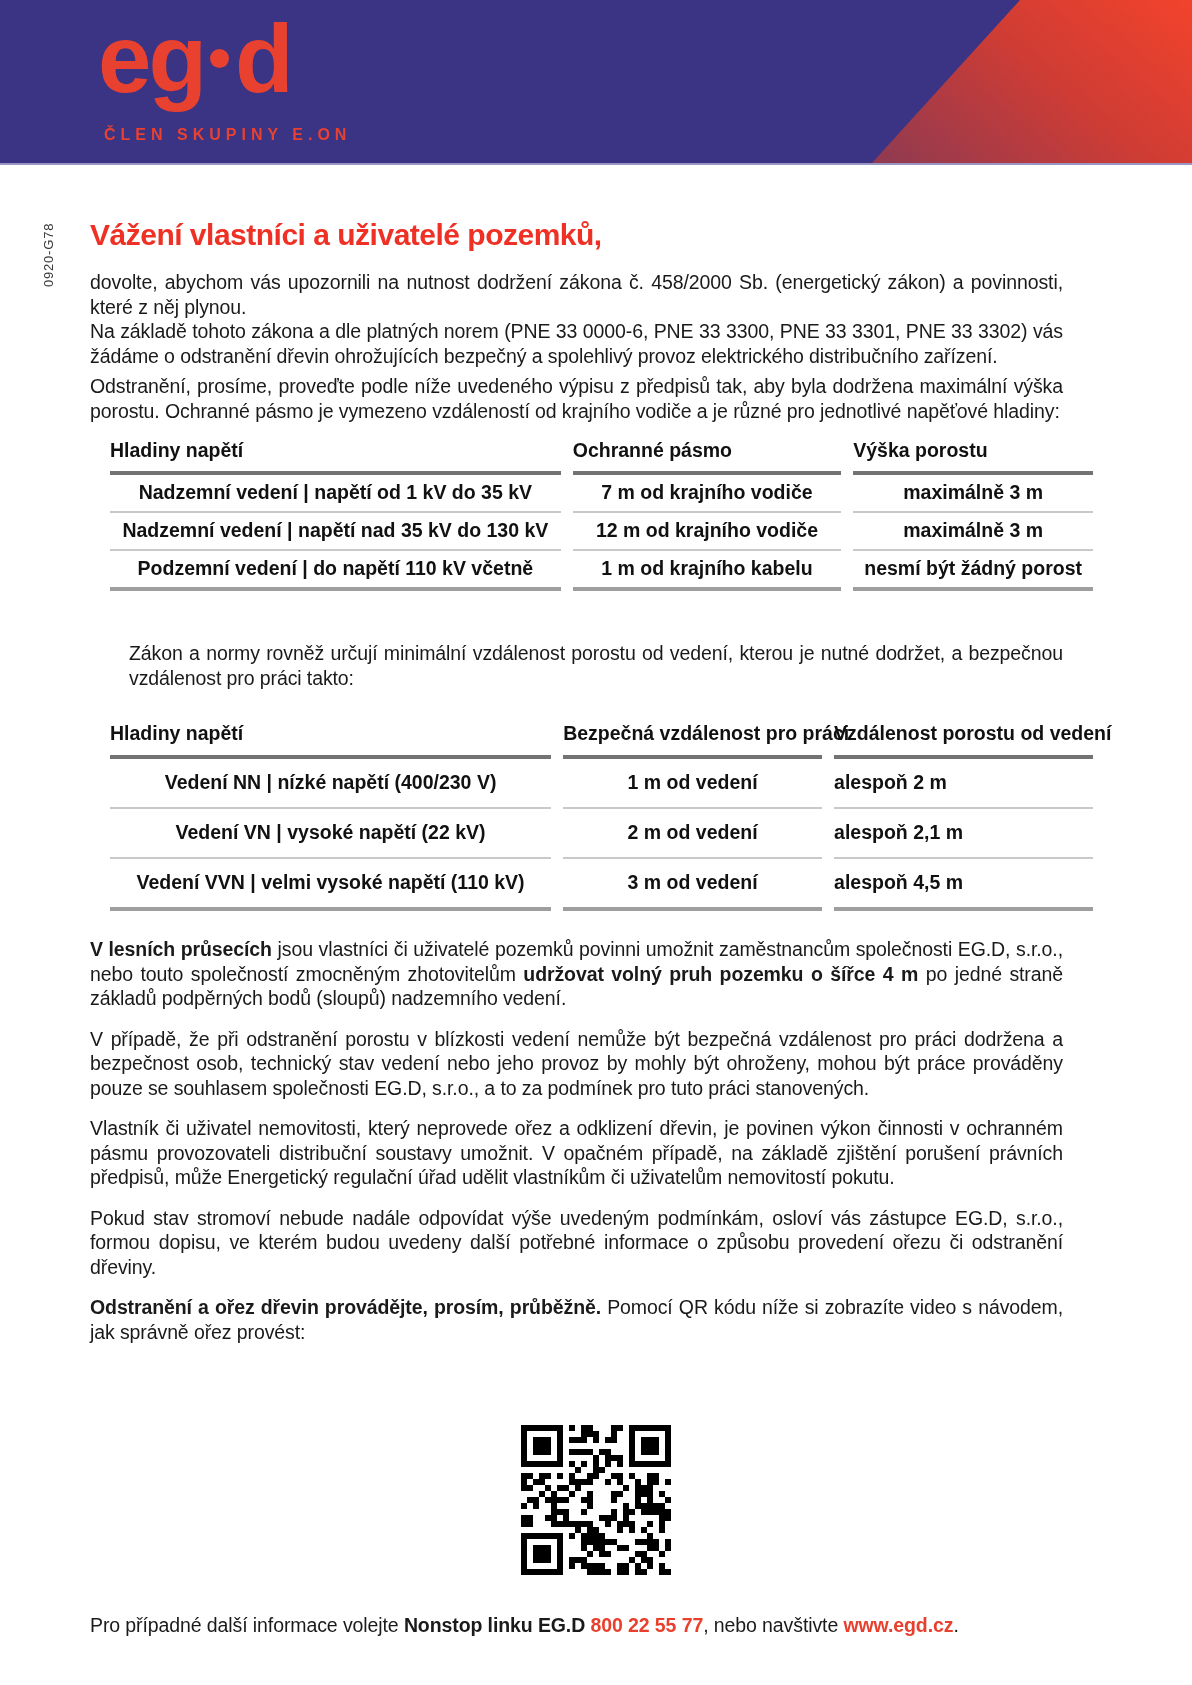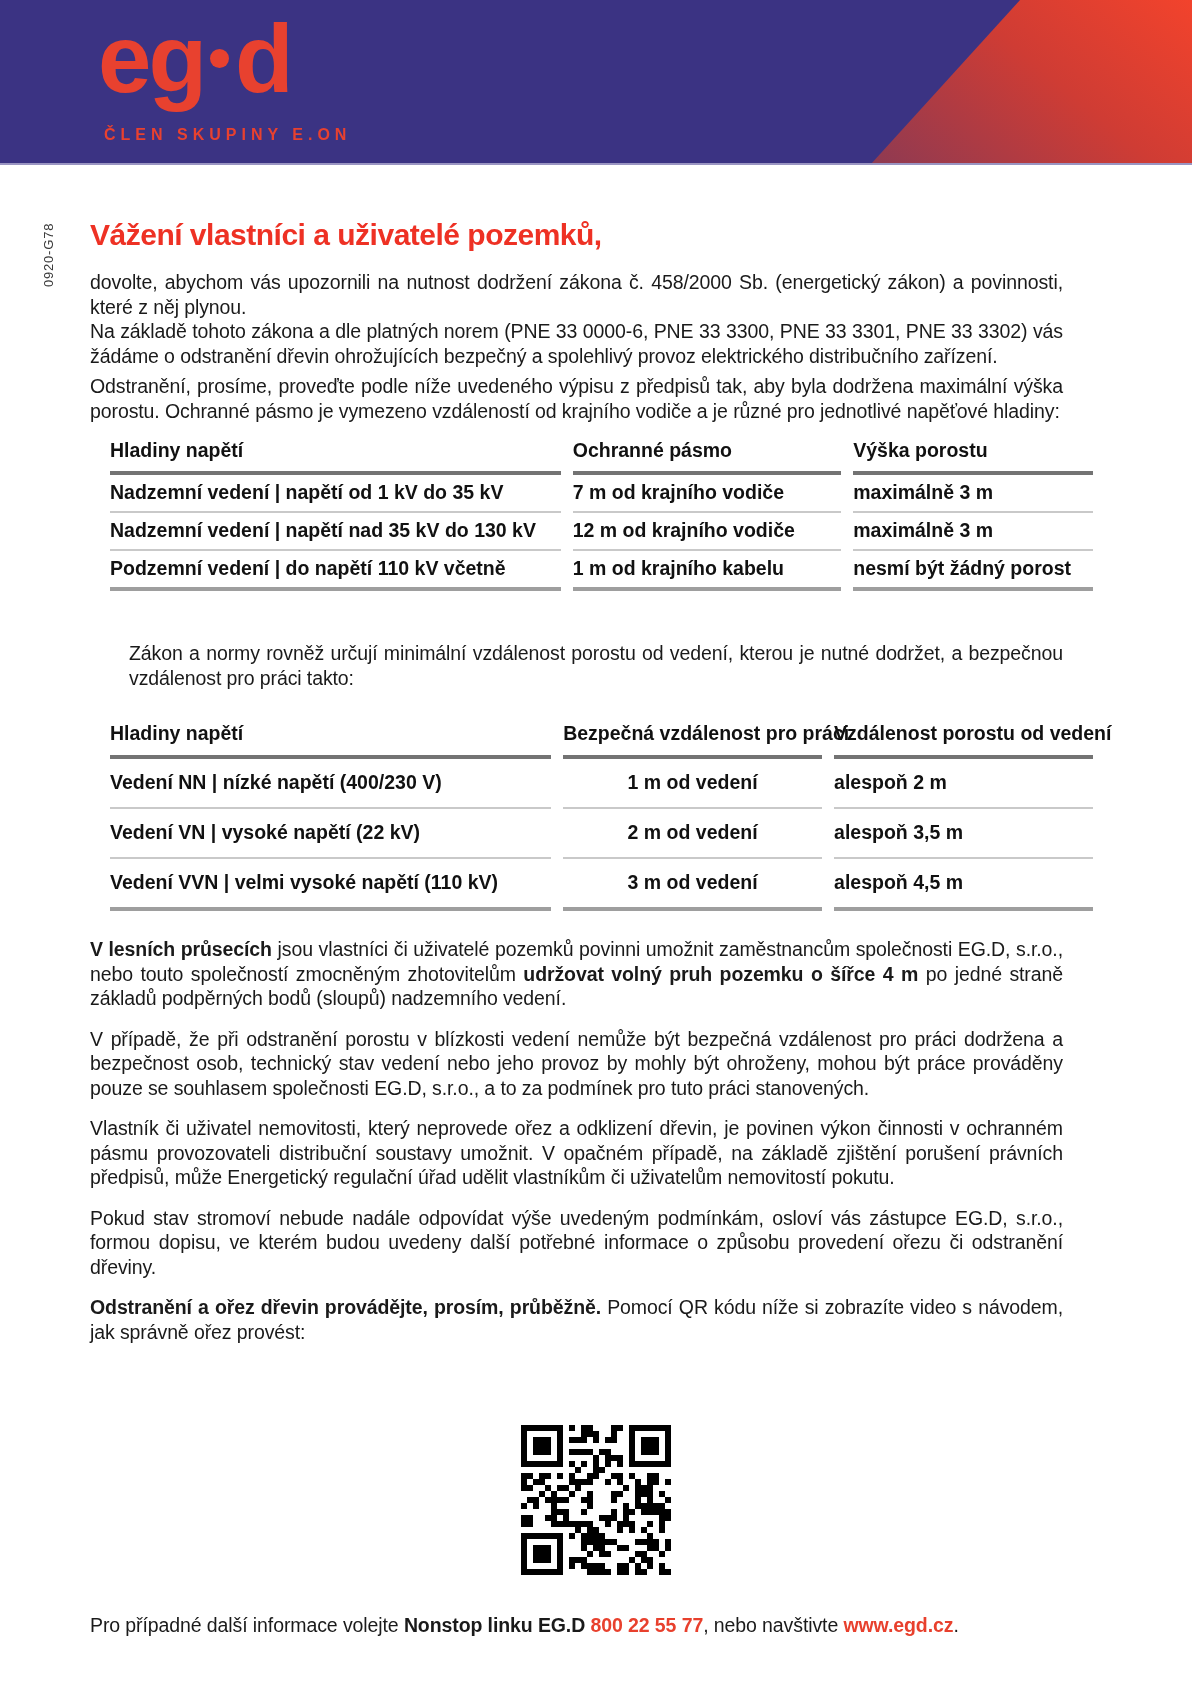"Nadzemní vedení | napětí od" th,td { text-align: none -> center }
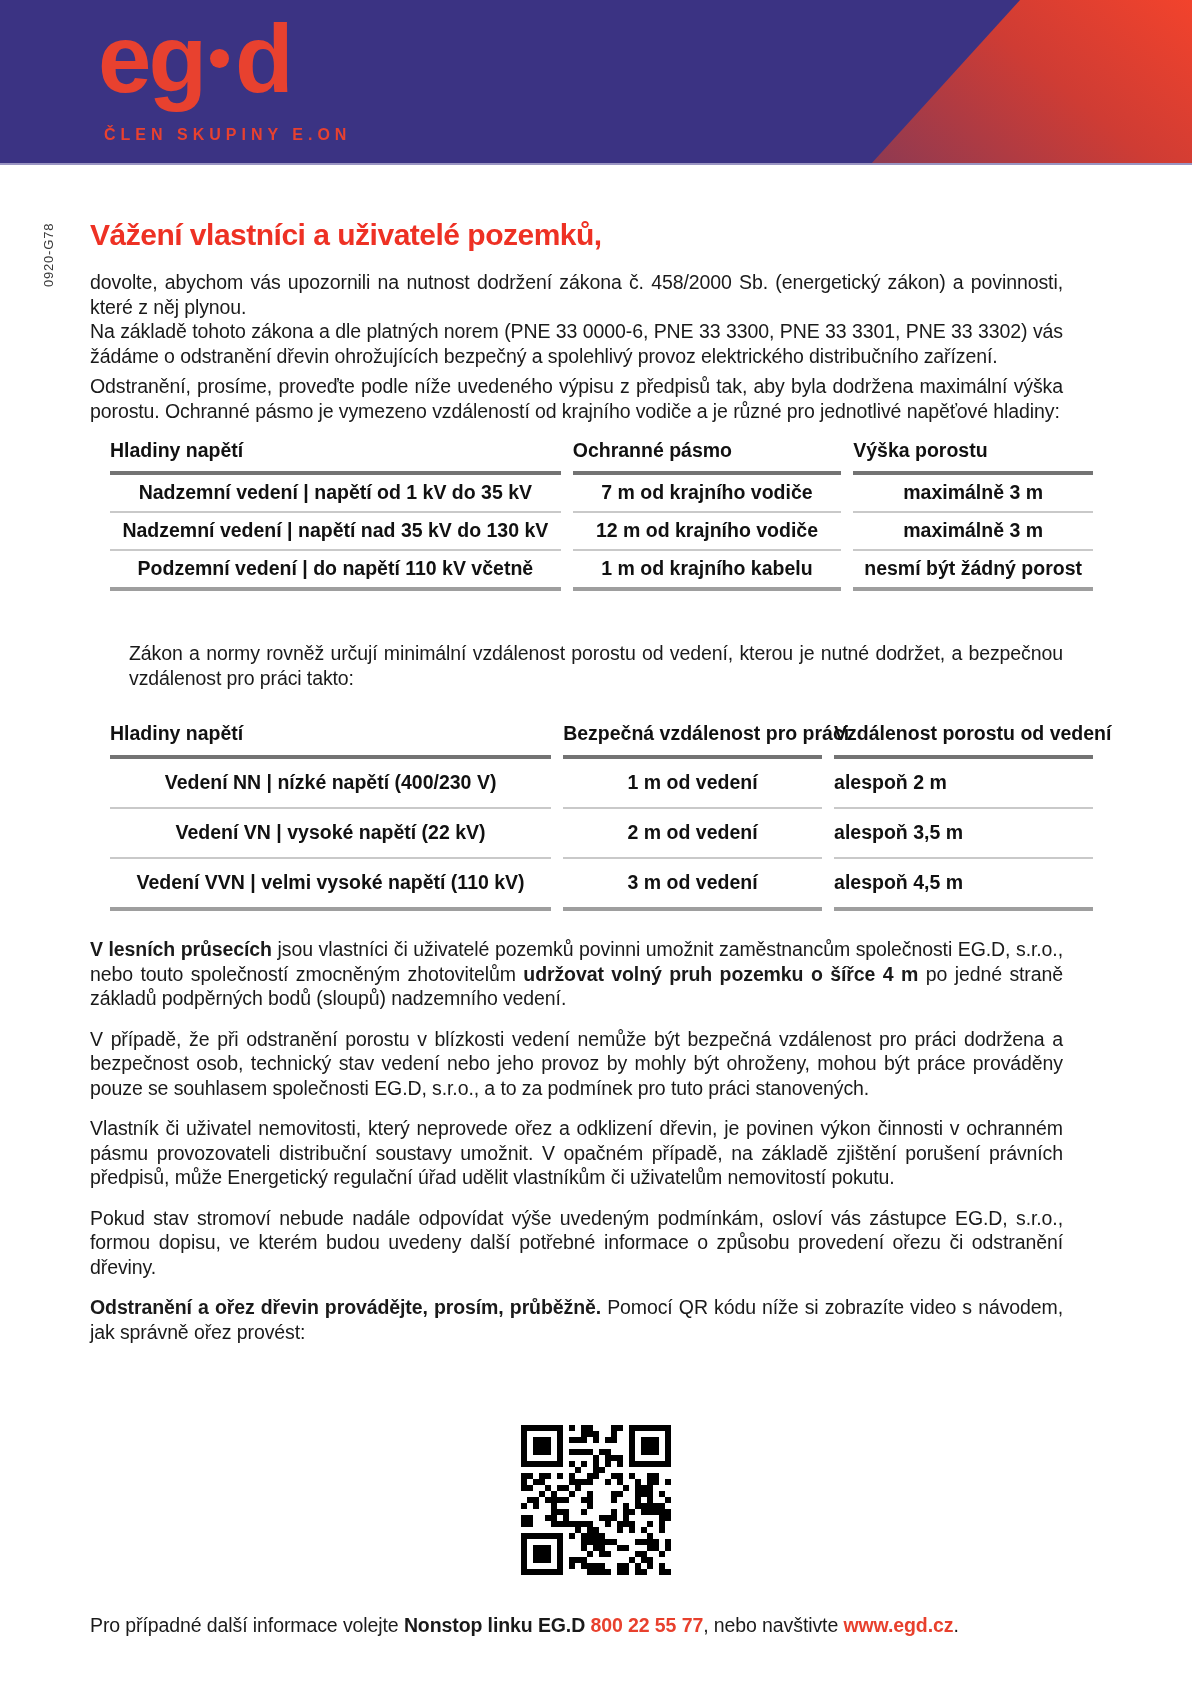"alespoň 3,5 m" td { text: 3,5 -> 2,1 }
